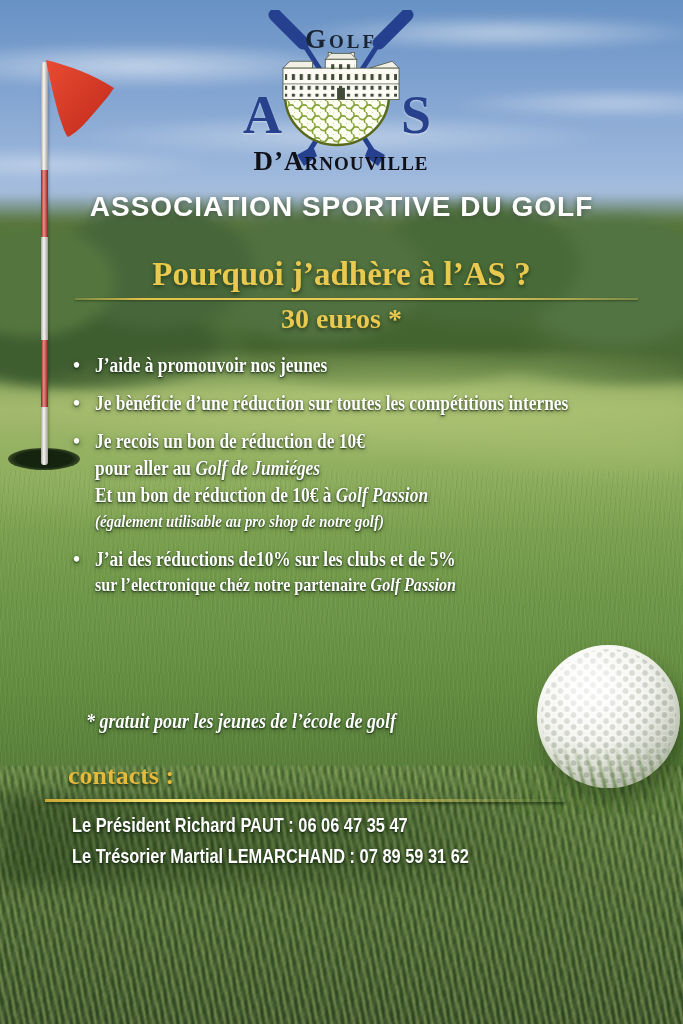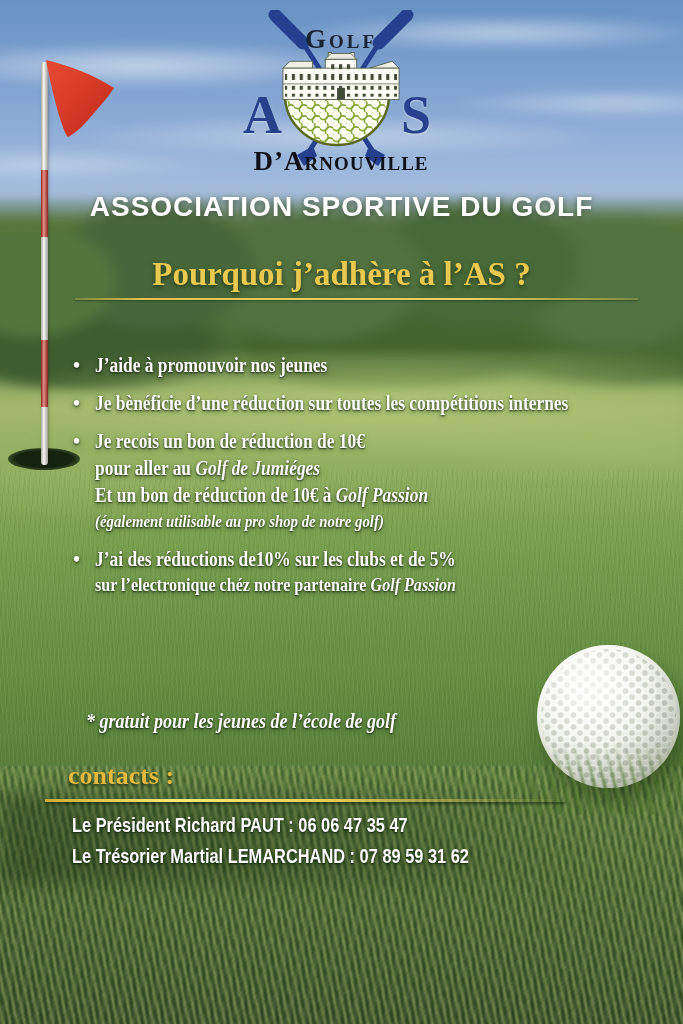"30 euros *" div.abs { html: none -> <div>30 euros *</div> }
